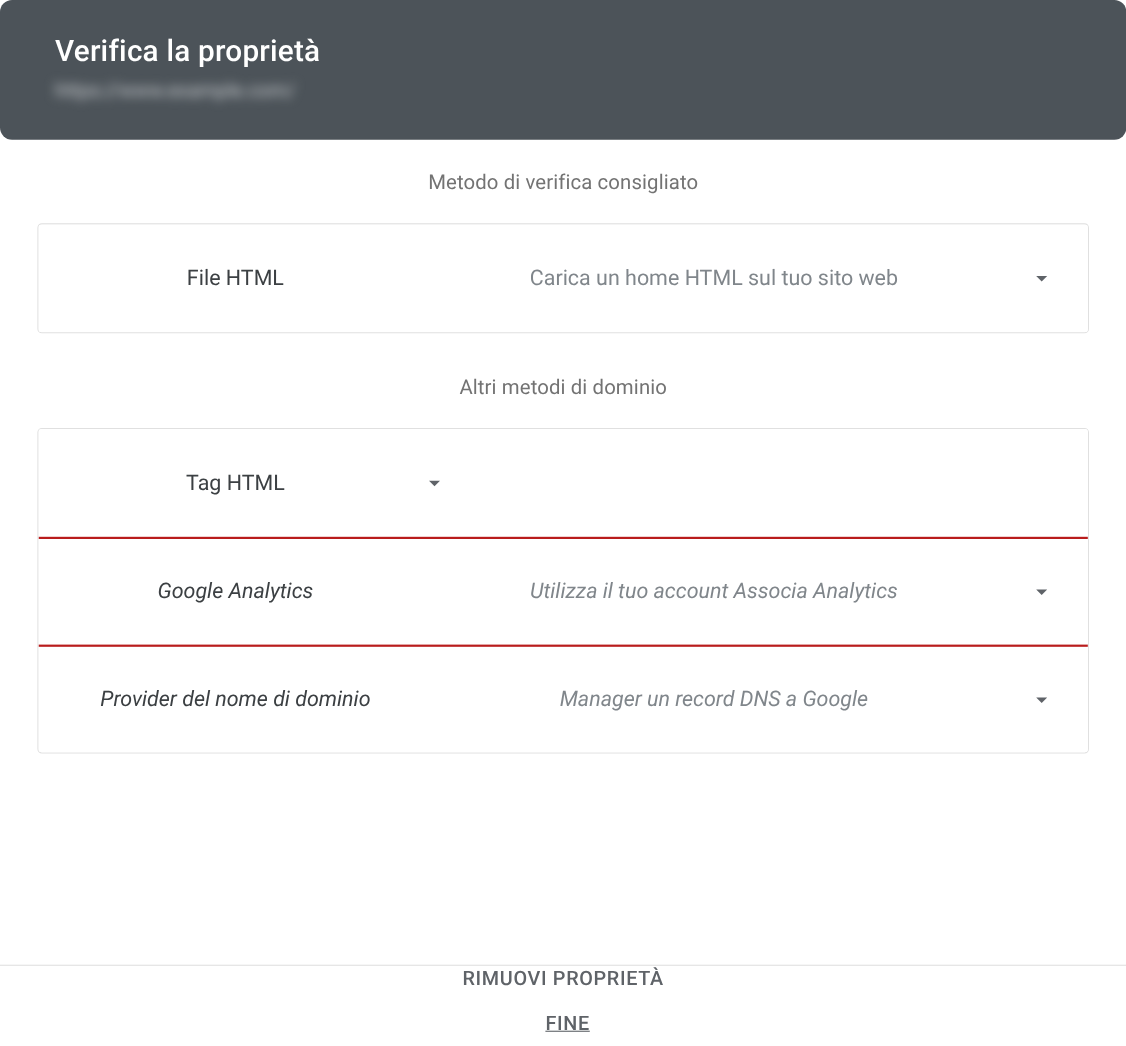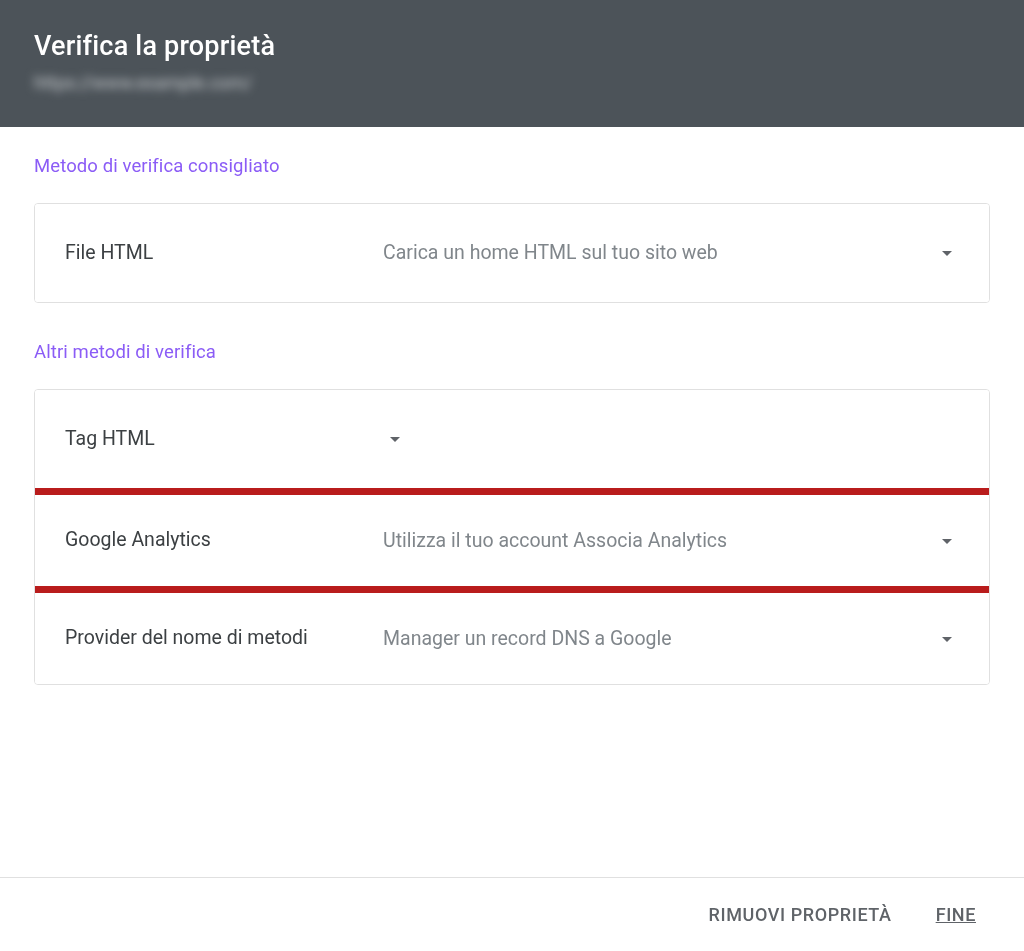"Verifica la proprietà" .header { border-radius: none -> 11px; padding: 30px 34px 34px 34px -> 30px 34px 34px 50px }
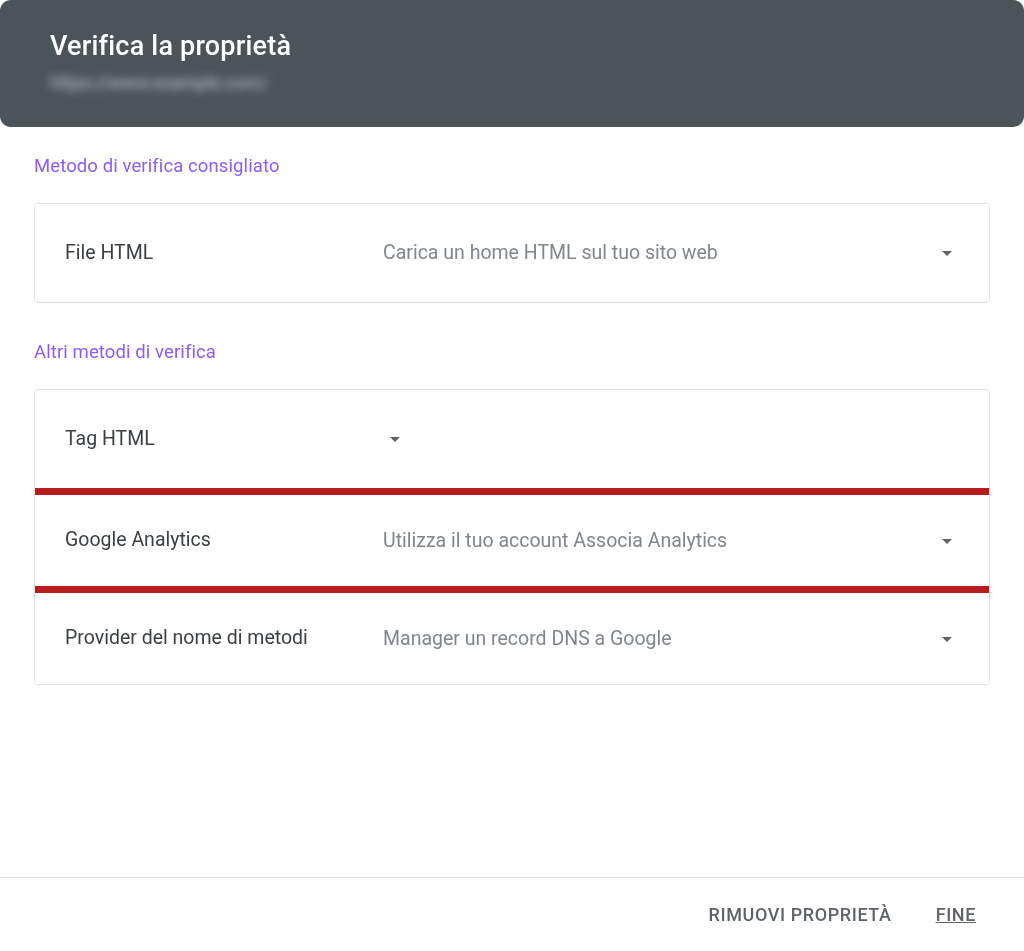"Metodo di verifica consigliato" .section-label { color: #8b5cf6 -> #737373; text-align: none -> center }
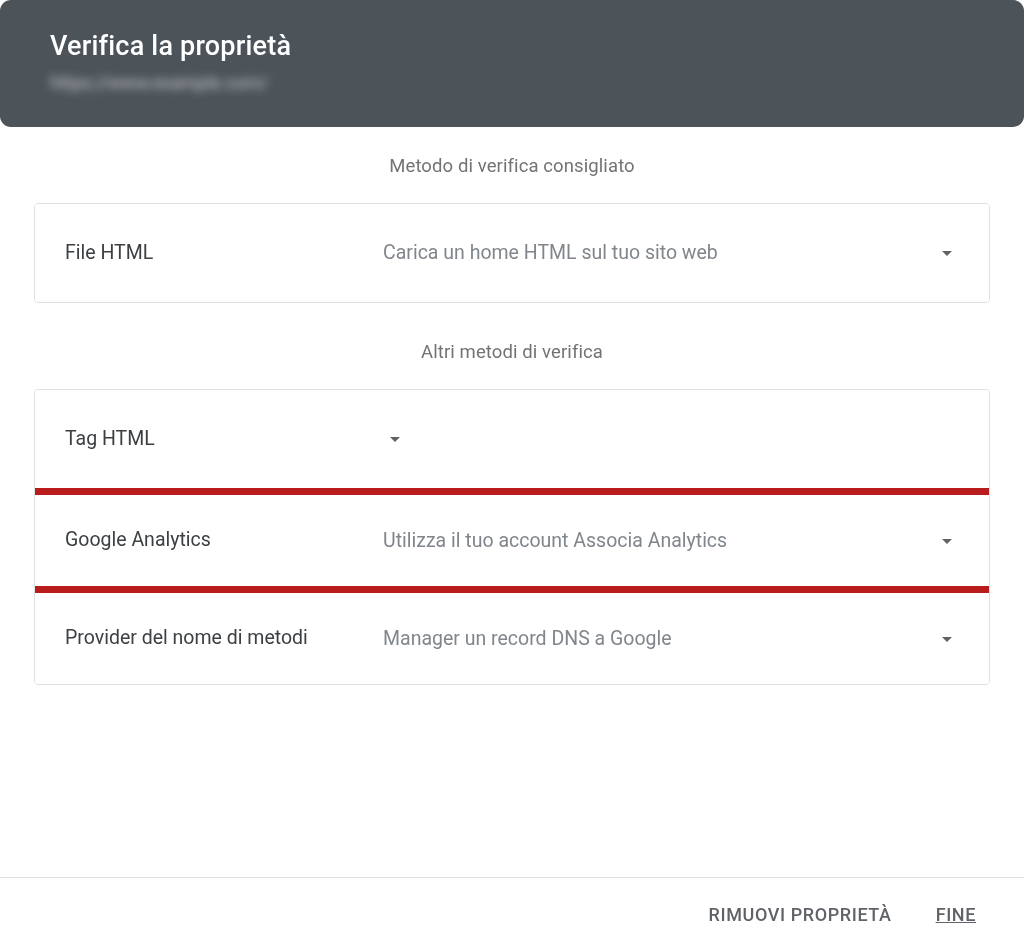"File HTML" .card { text-align: none -> center }
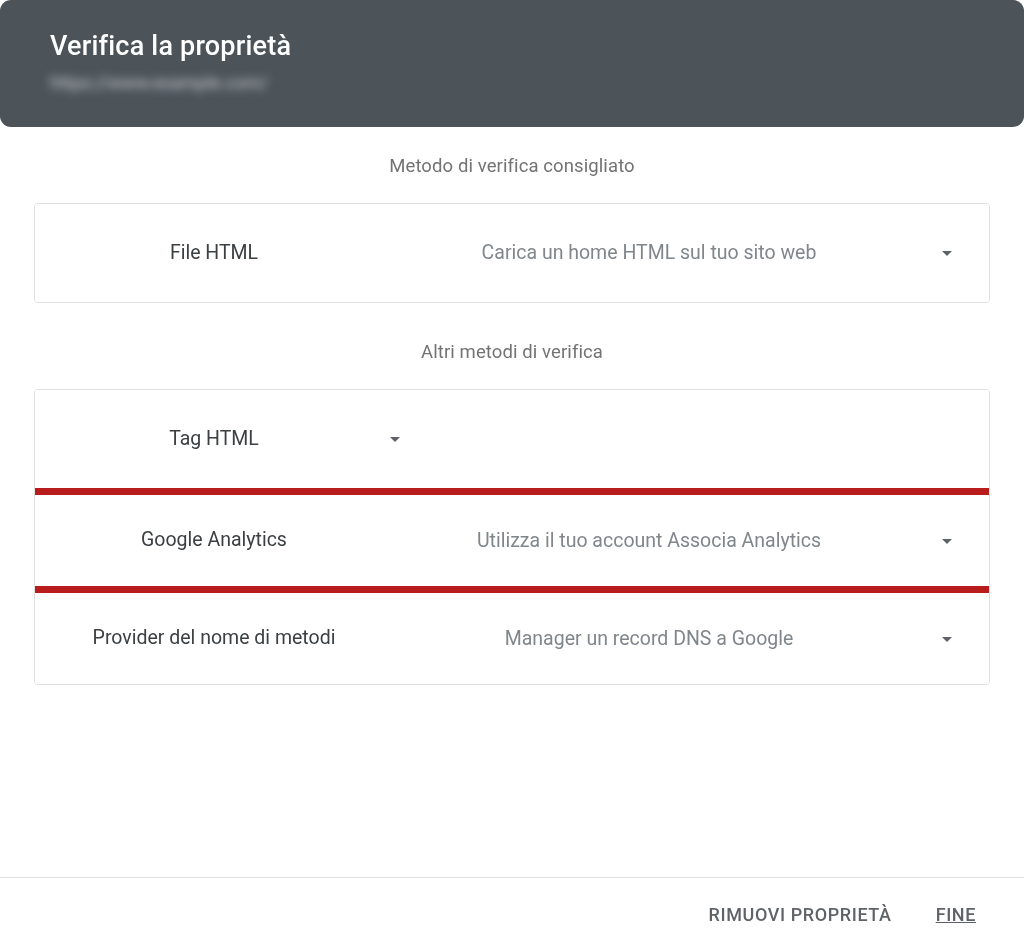"Altri metodi di verifica" div.section-label { text: verifica -> dominio }
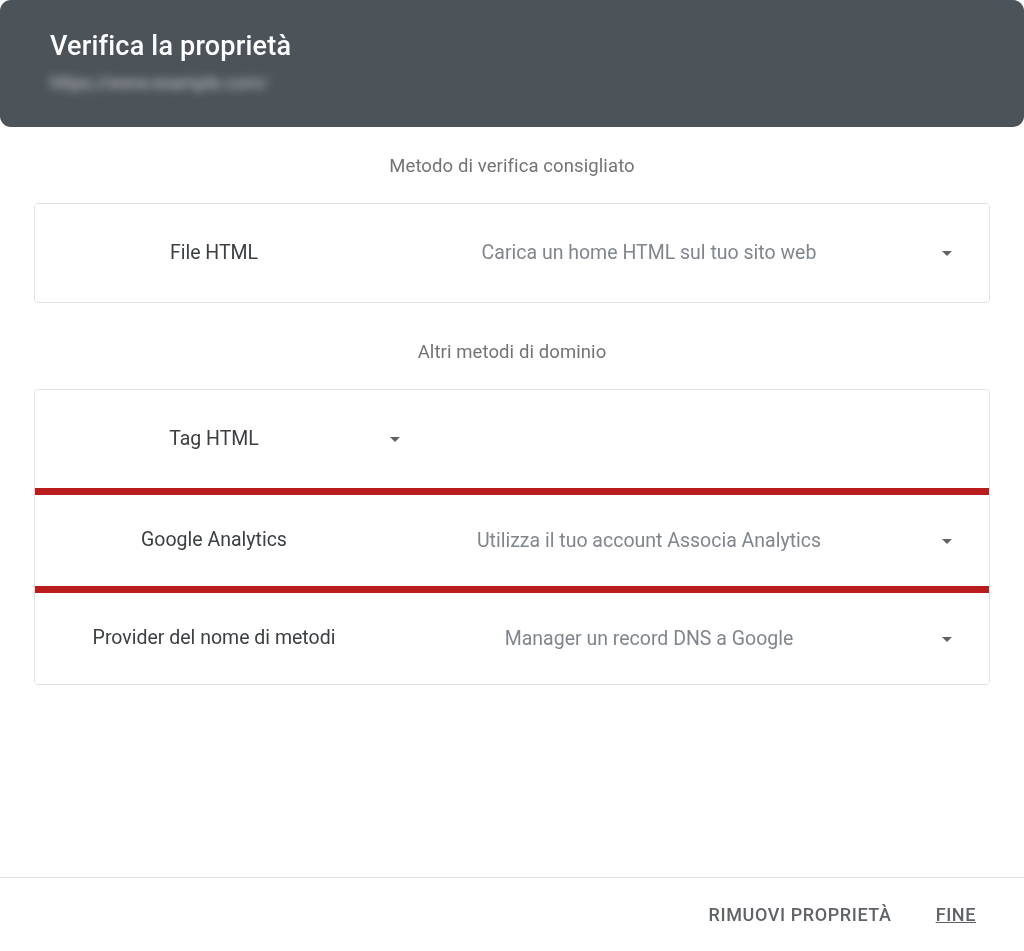"Google Analytics" .card + .card { border-top: 7px solid #b91c1c -> 2px solid #b91c1c; font-style: none -> italic }
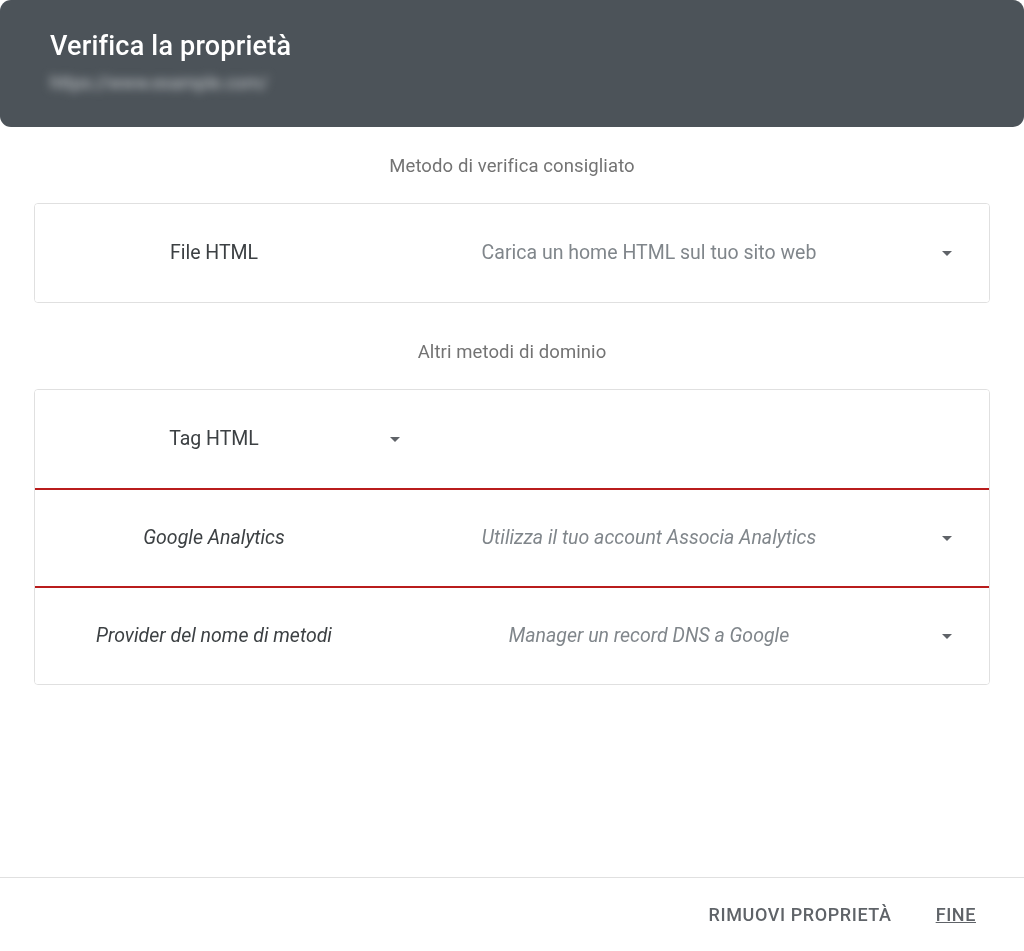"Provider del nome di metodi" div.card-name { text: metodi -> dominio }
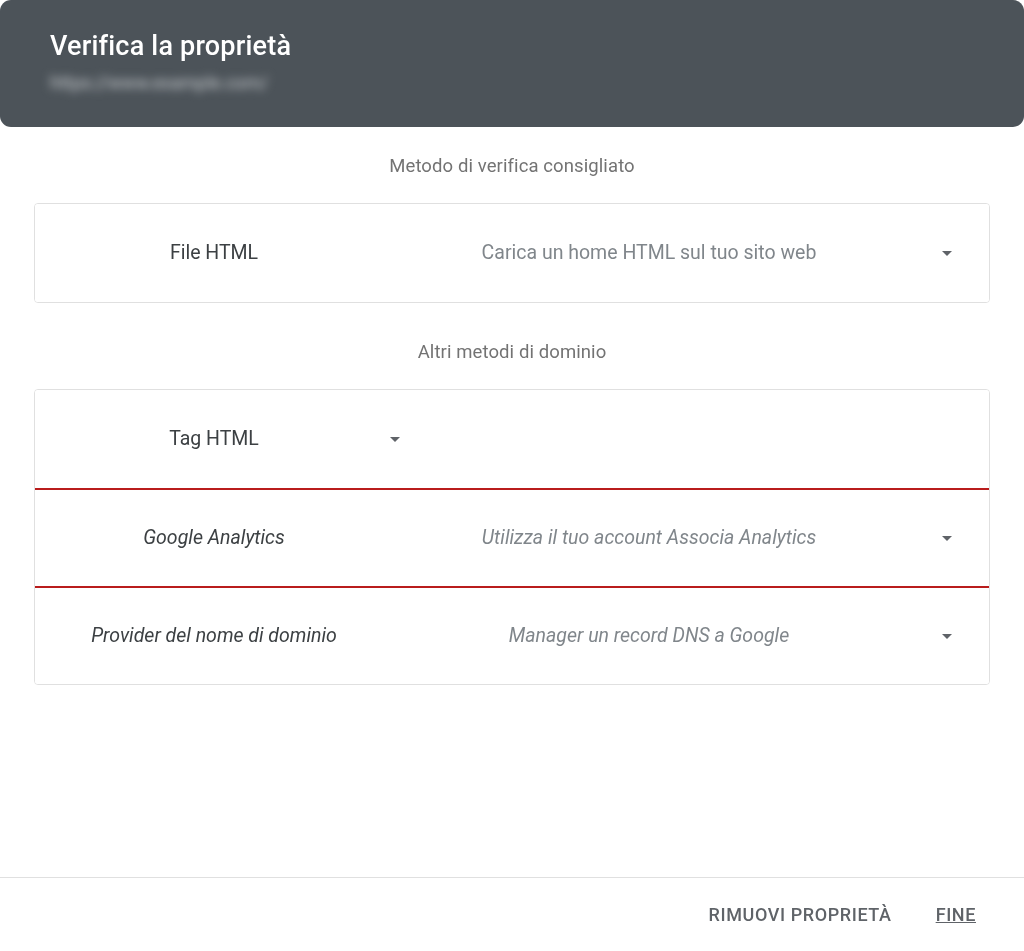"RIMUOVI PROPRIETÀ" .footer { flex-direction: none -> column }
